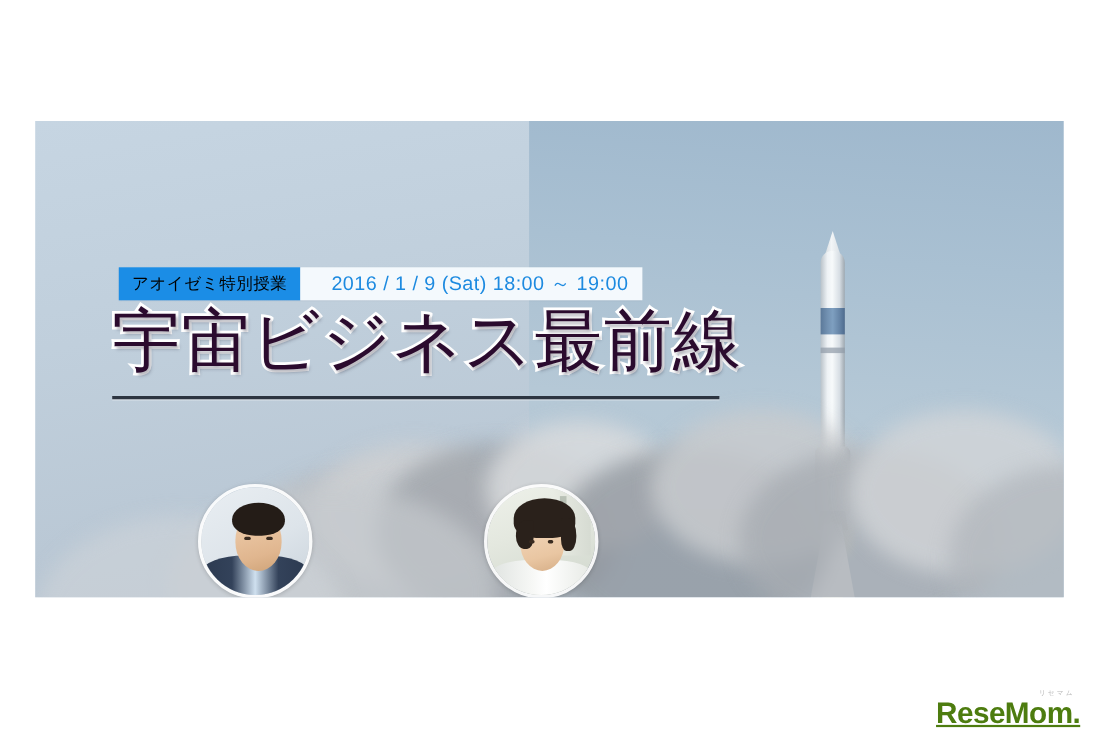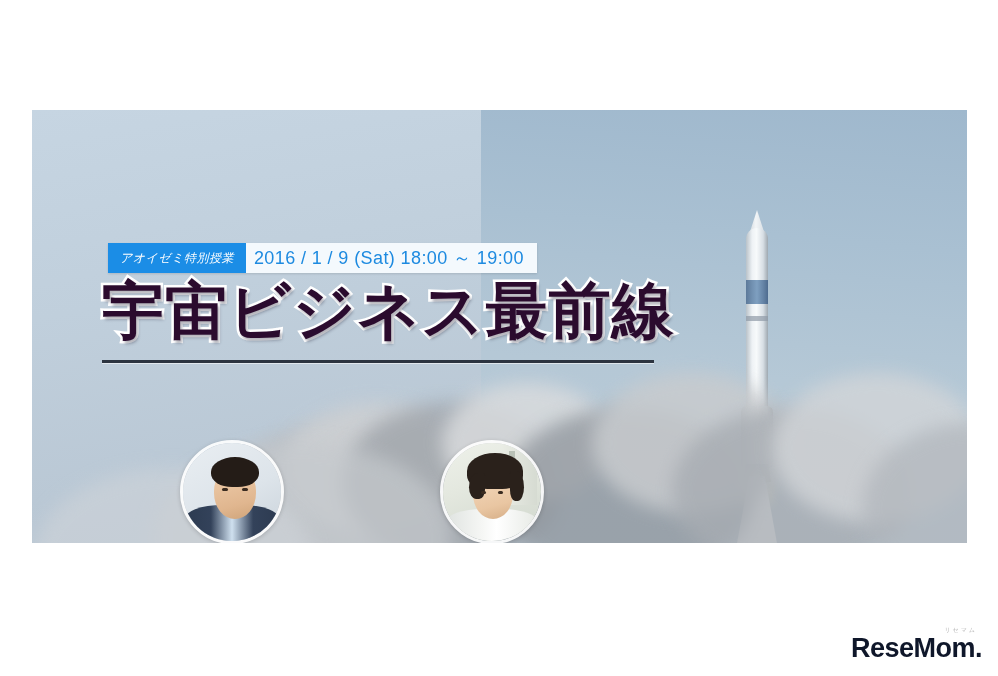"アオイゼミ特別授業" .badge { color: #ffffff -> #000000; font-size: 12px -> 15px; font-style: italic -> none }
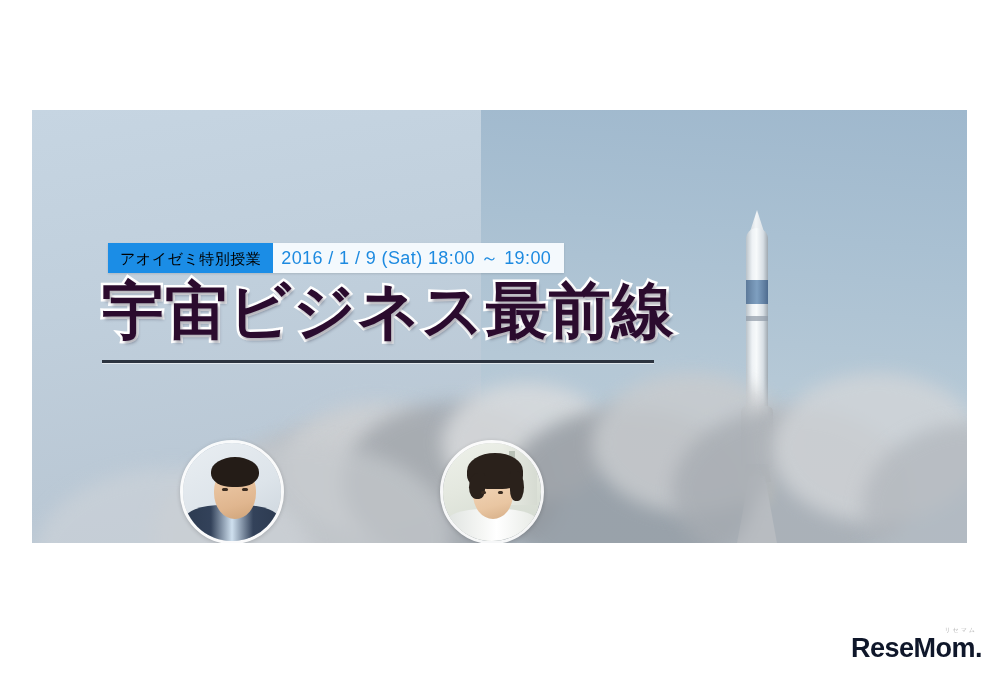"2016 / 1 / 9" .datebar { padding: 0 13px 0 8px -> 0 13px 0 28px }
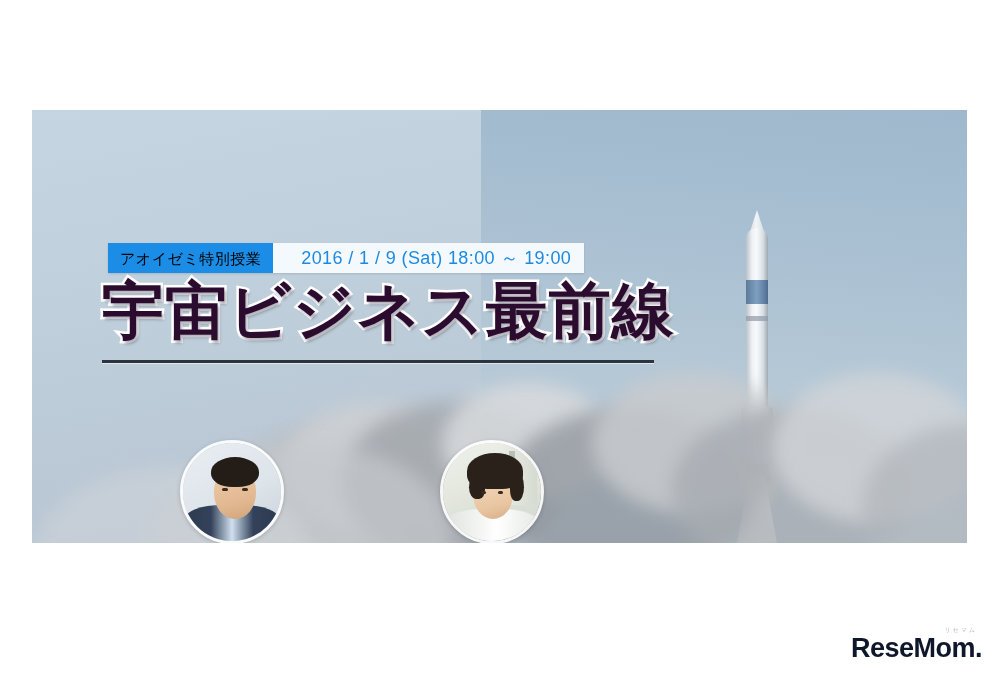"宇宙ビジネス最前線" .title { font-weight: 700 -> 400 }
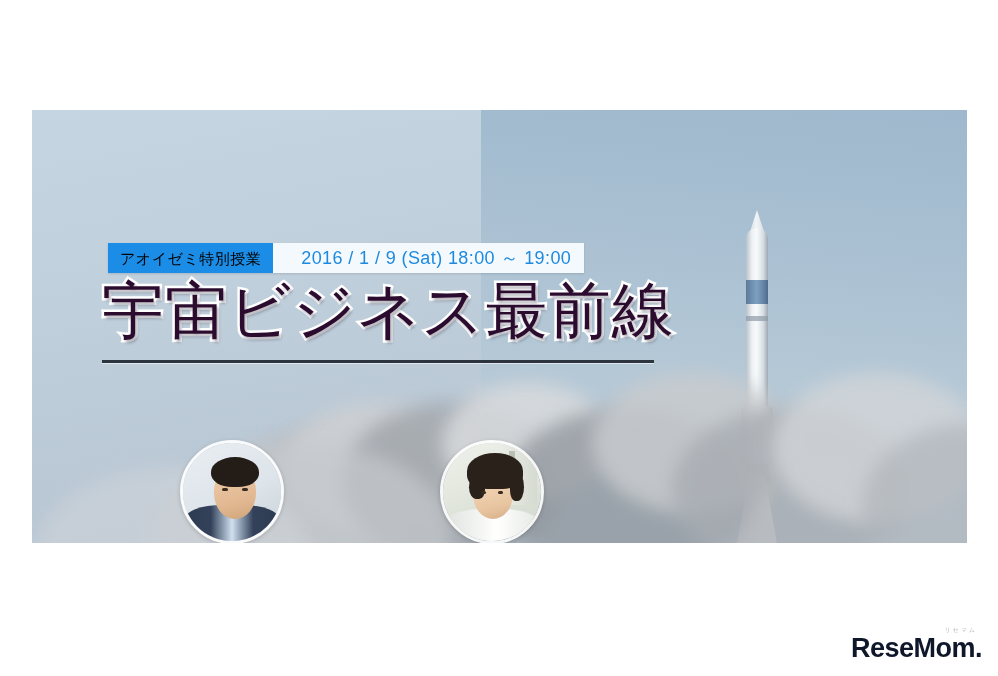"ReseMom." .wm-text { color: #0f172a -> #4d7c0f; text-decoration: none -> underline }
